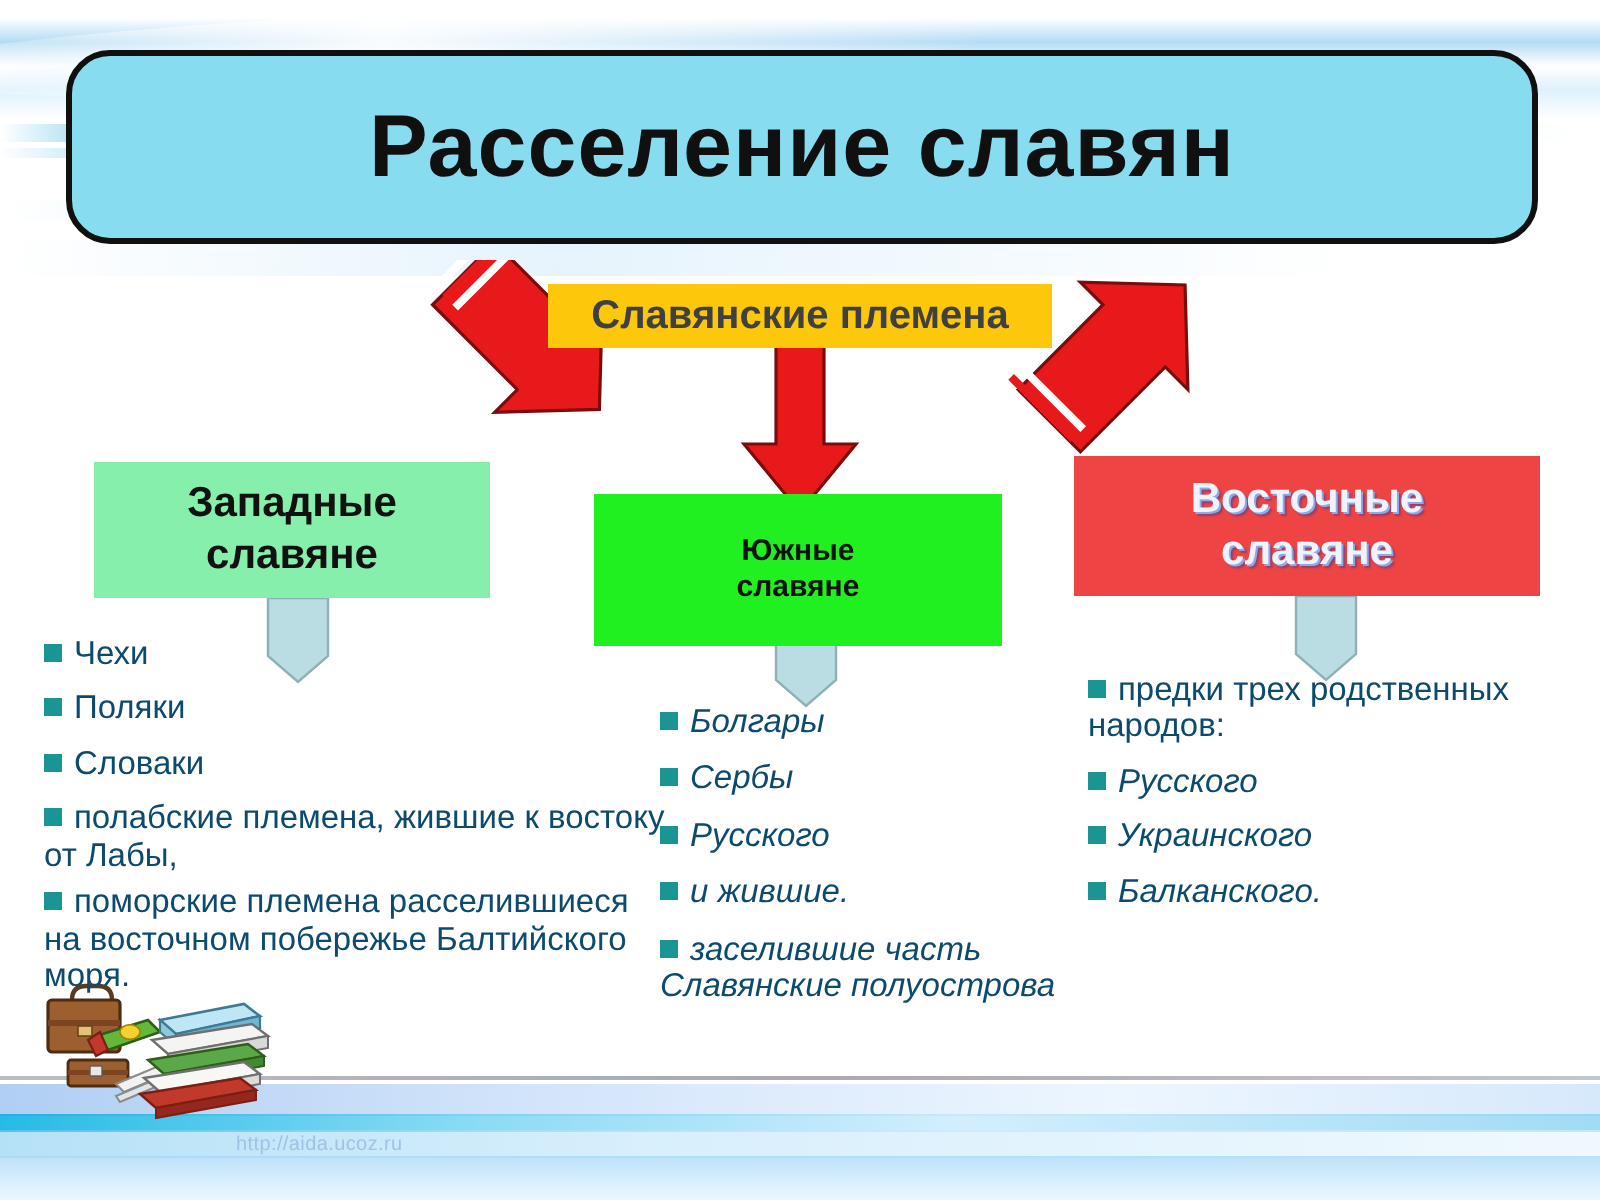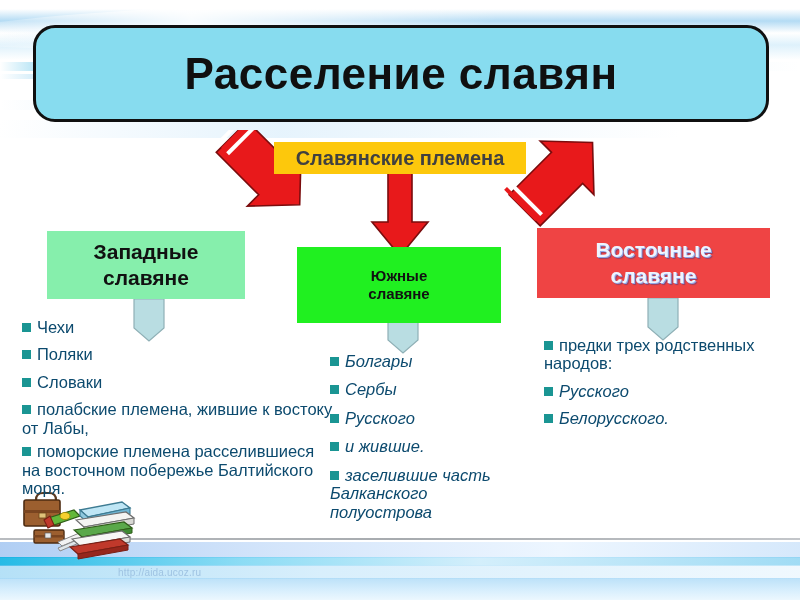"Украинского" div.bullet-row { html: none -> <div> <span></span><span>Украинского</span> </div> }
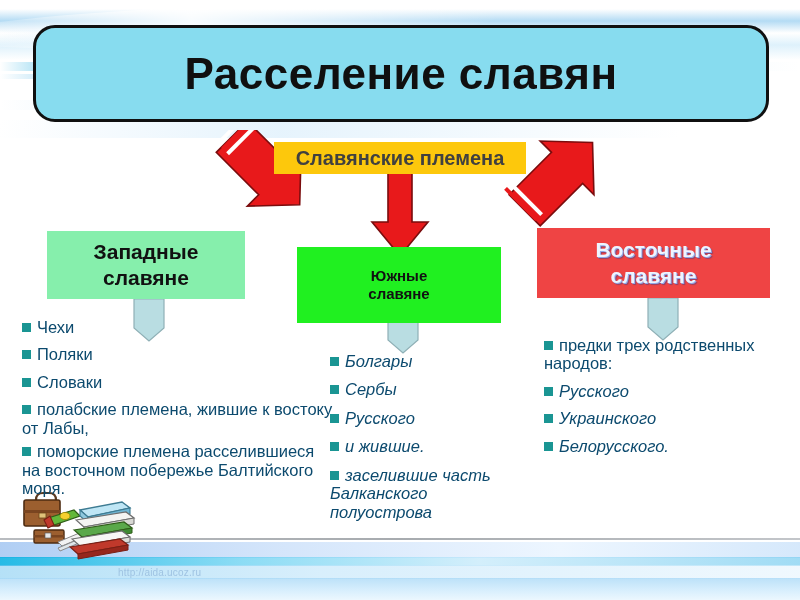"Белорусского." span.txt { text: Белорусского -> Балканского }
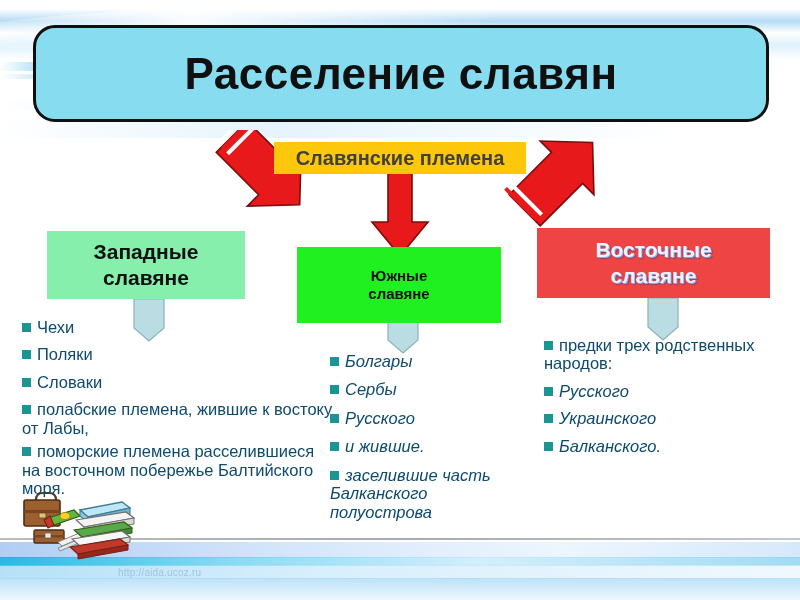"заселившие часть Балканского полуострова" span.txt { text: Балканского -> Славянские }
